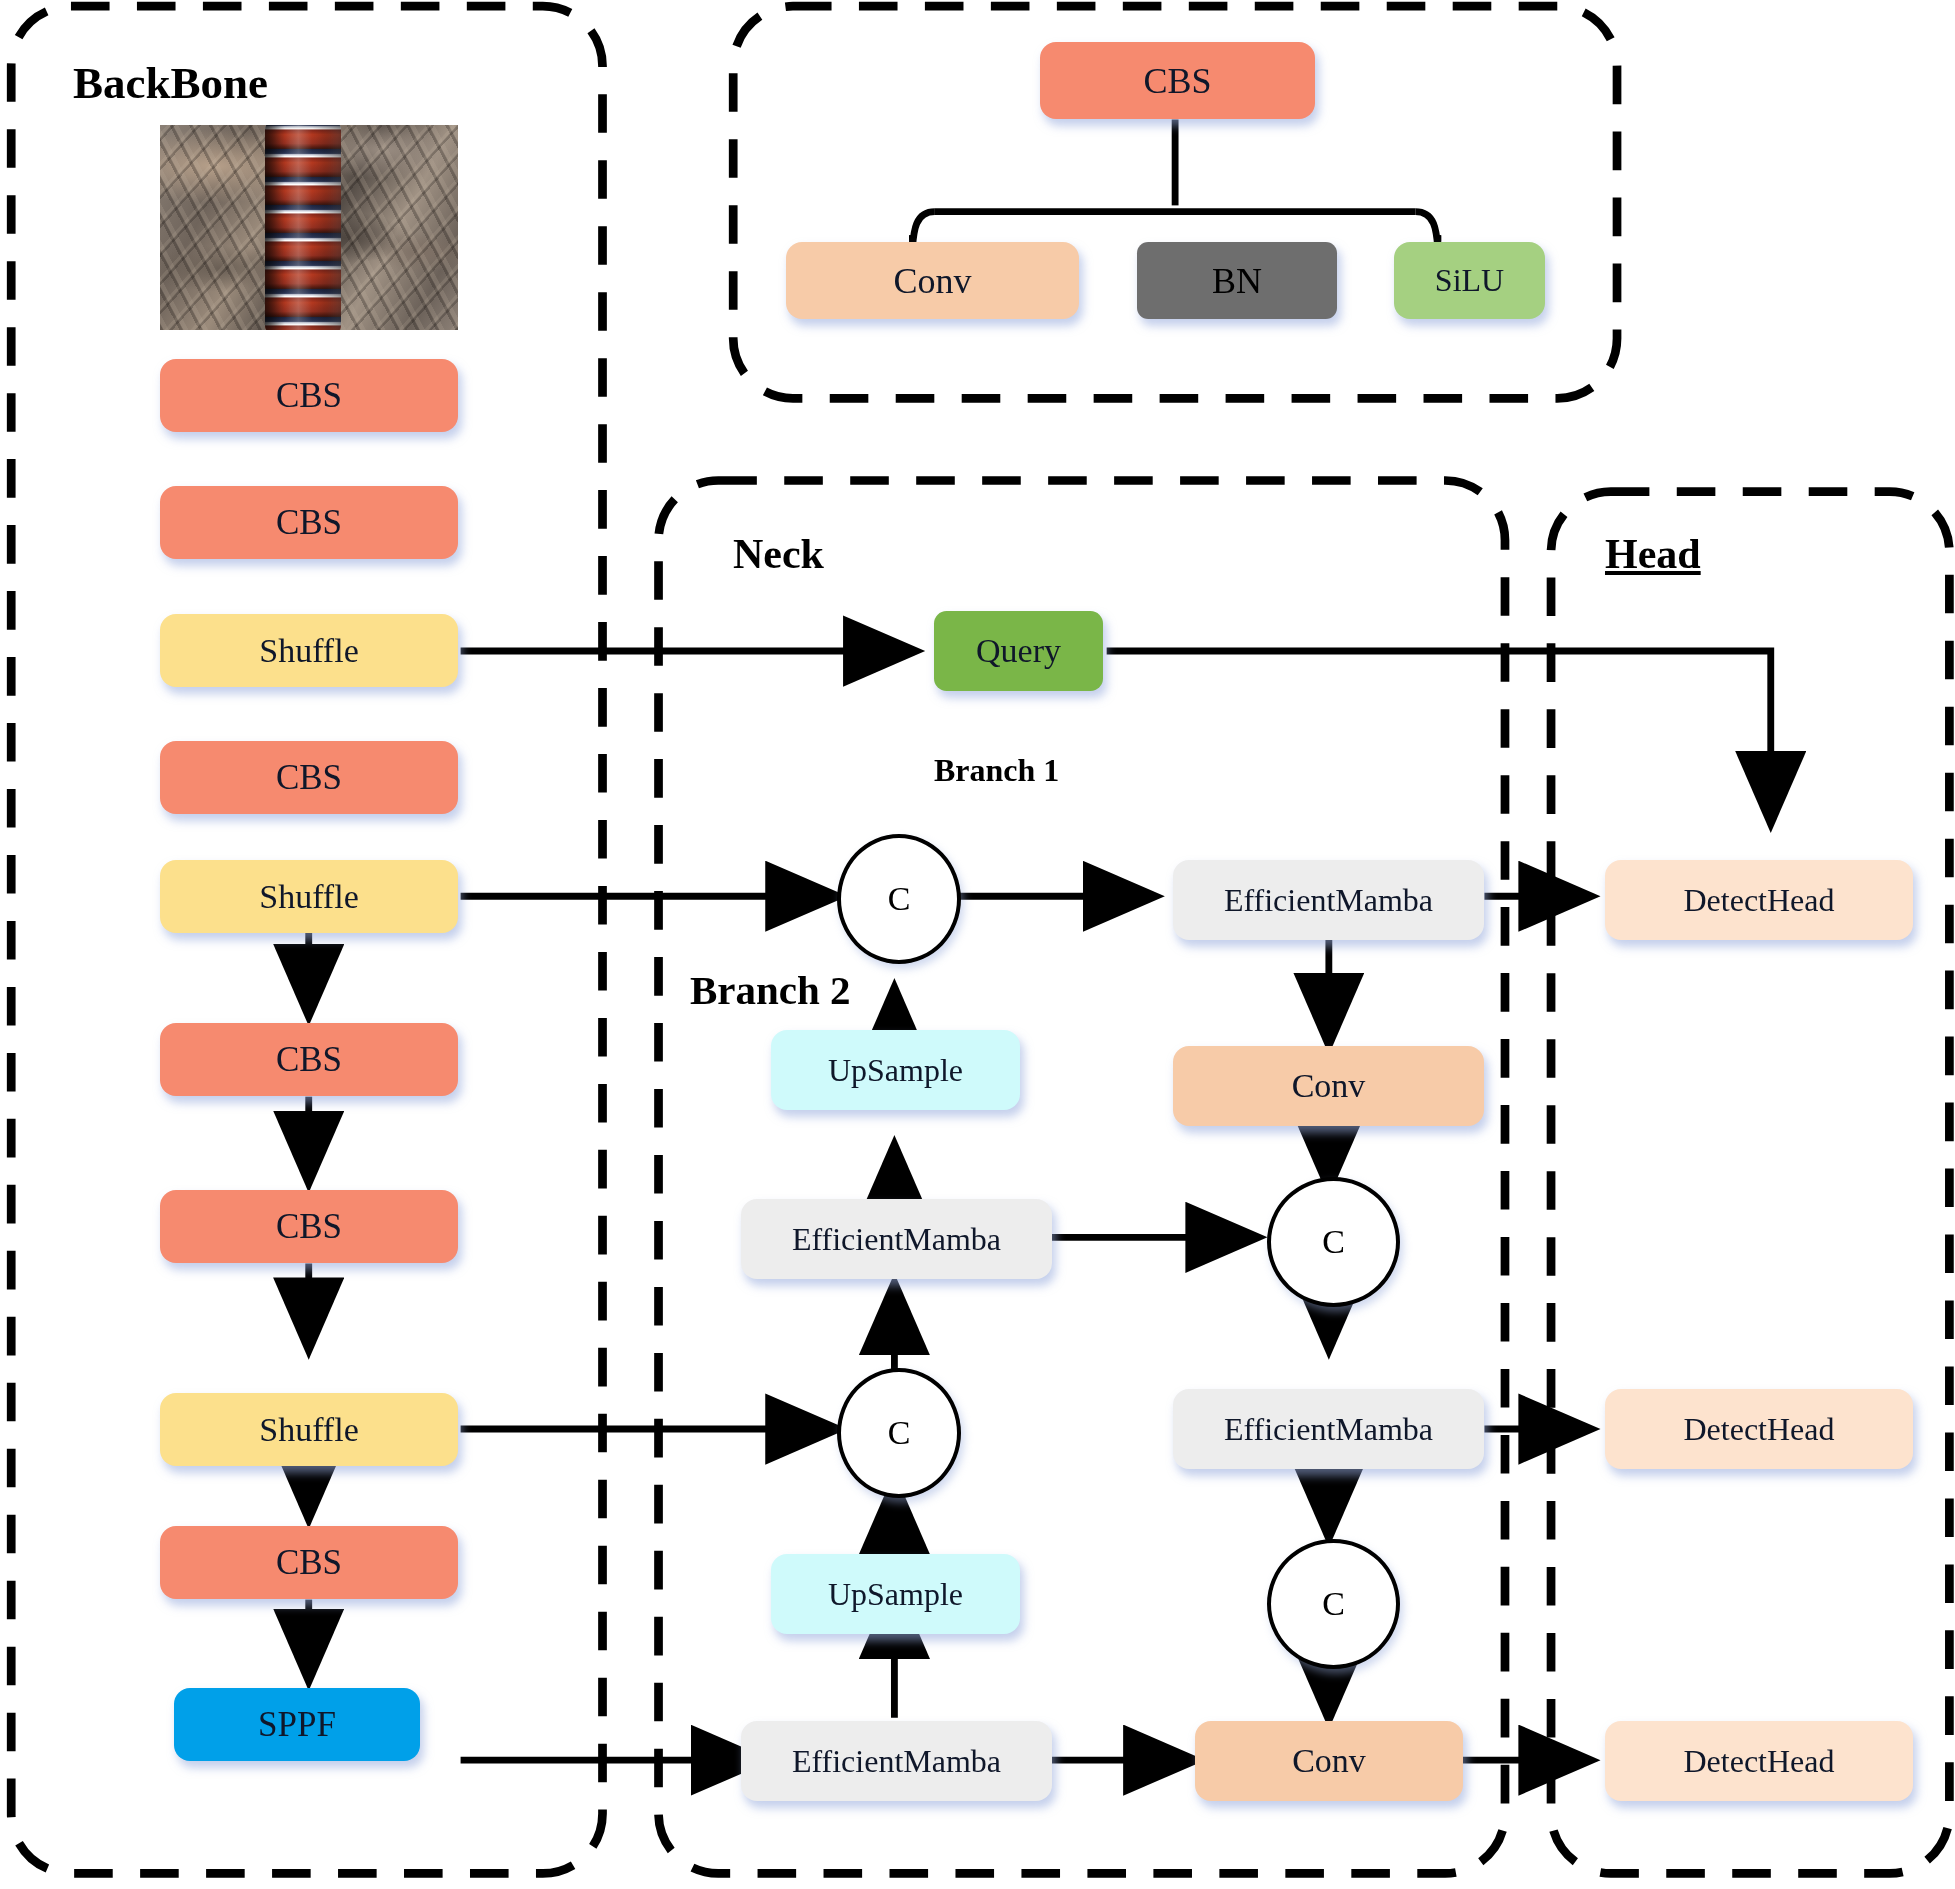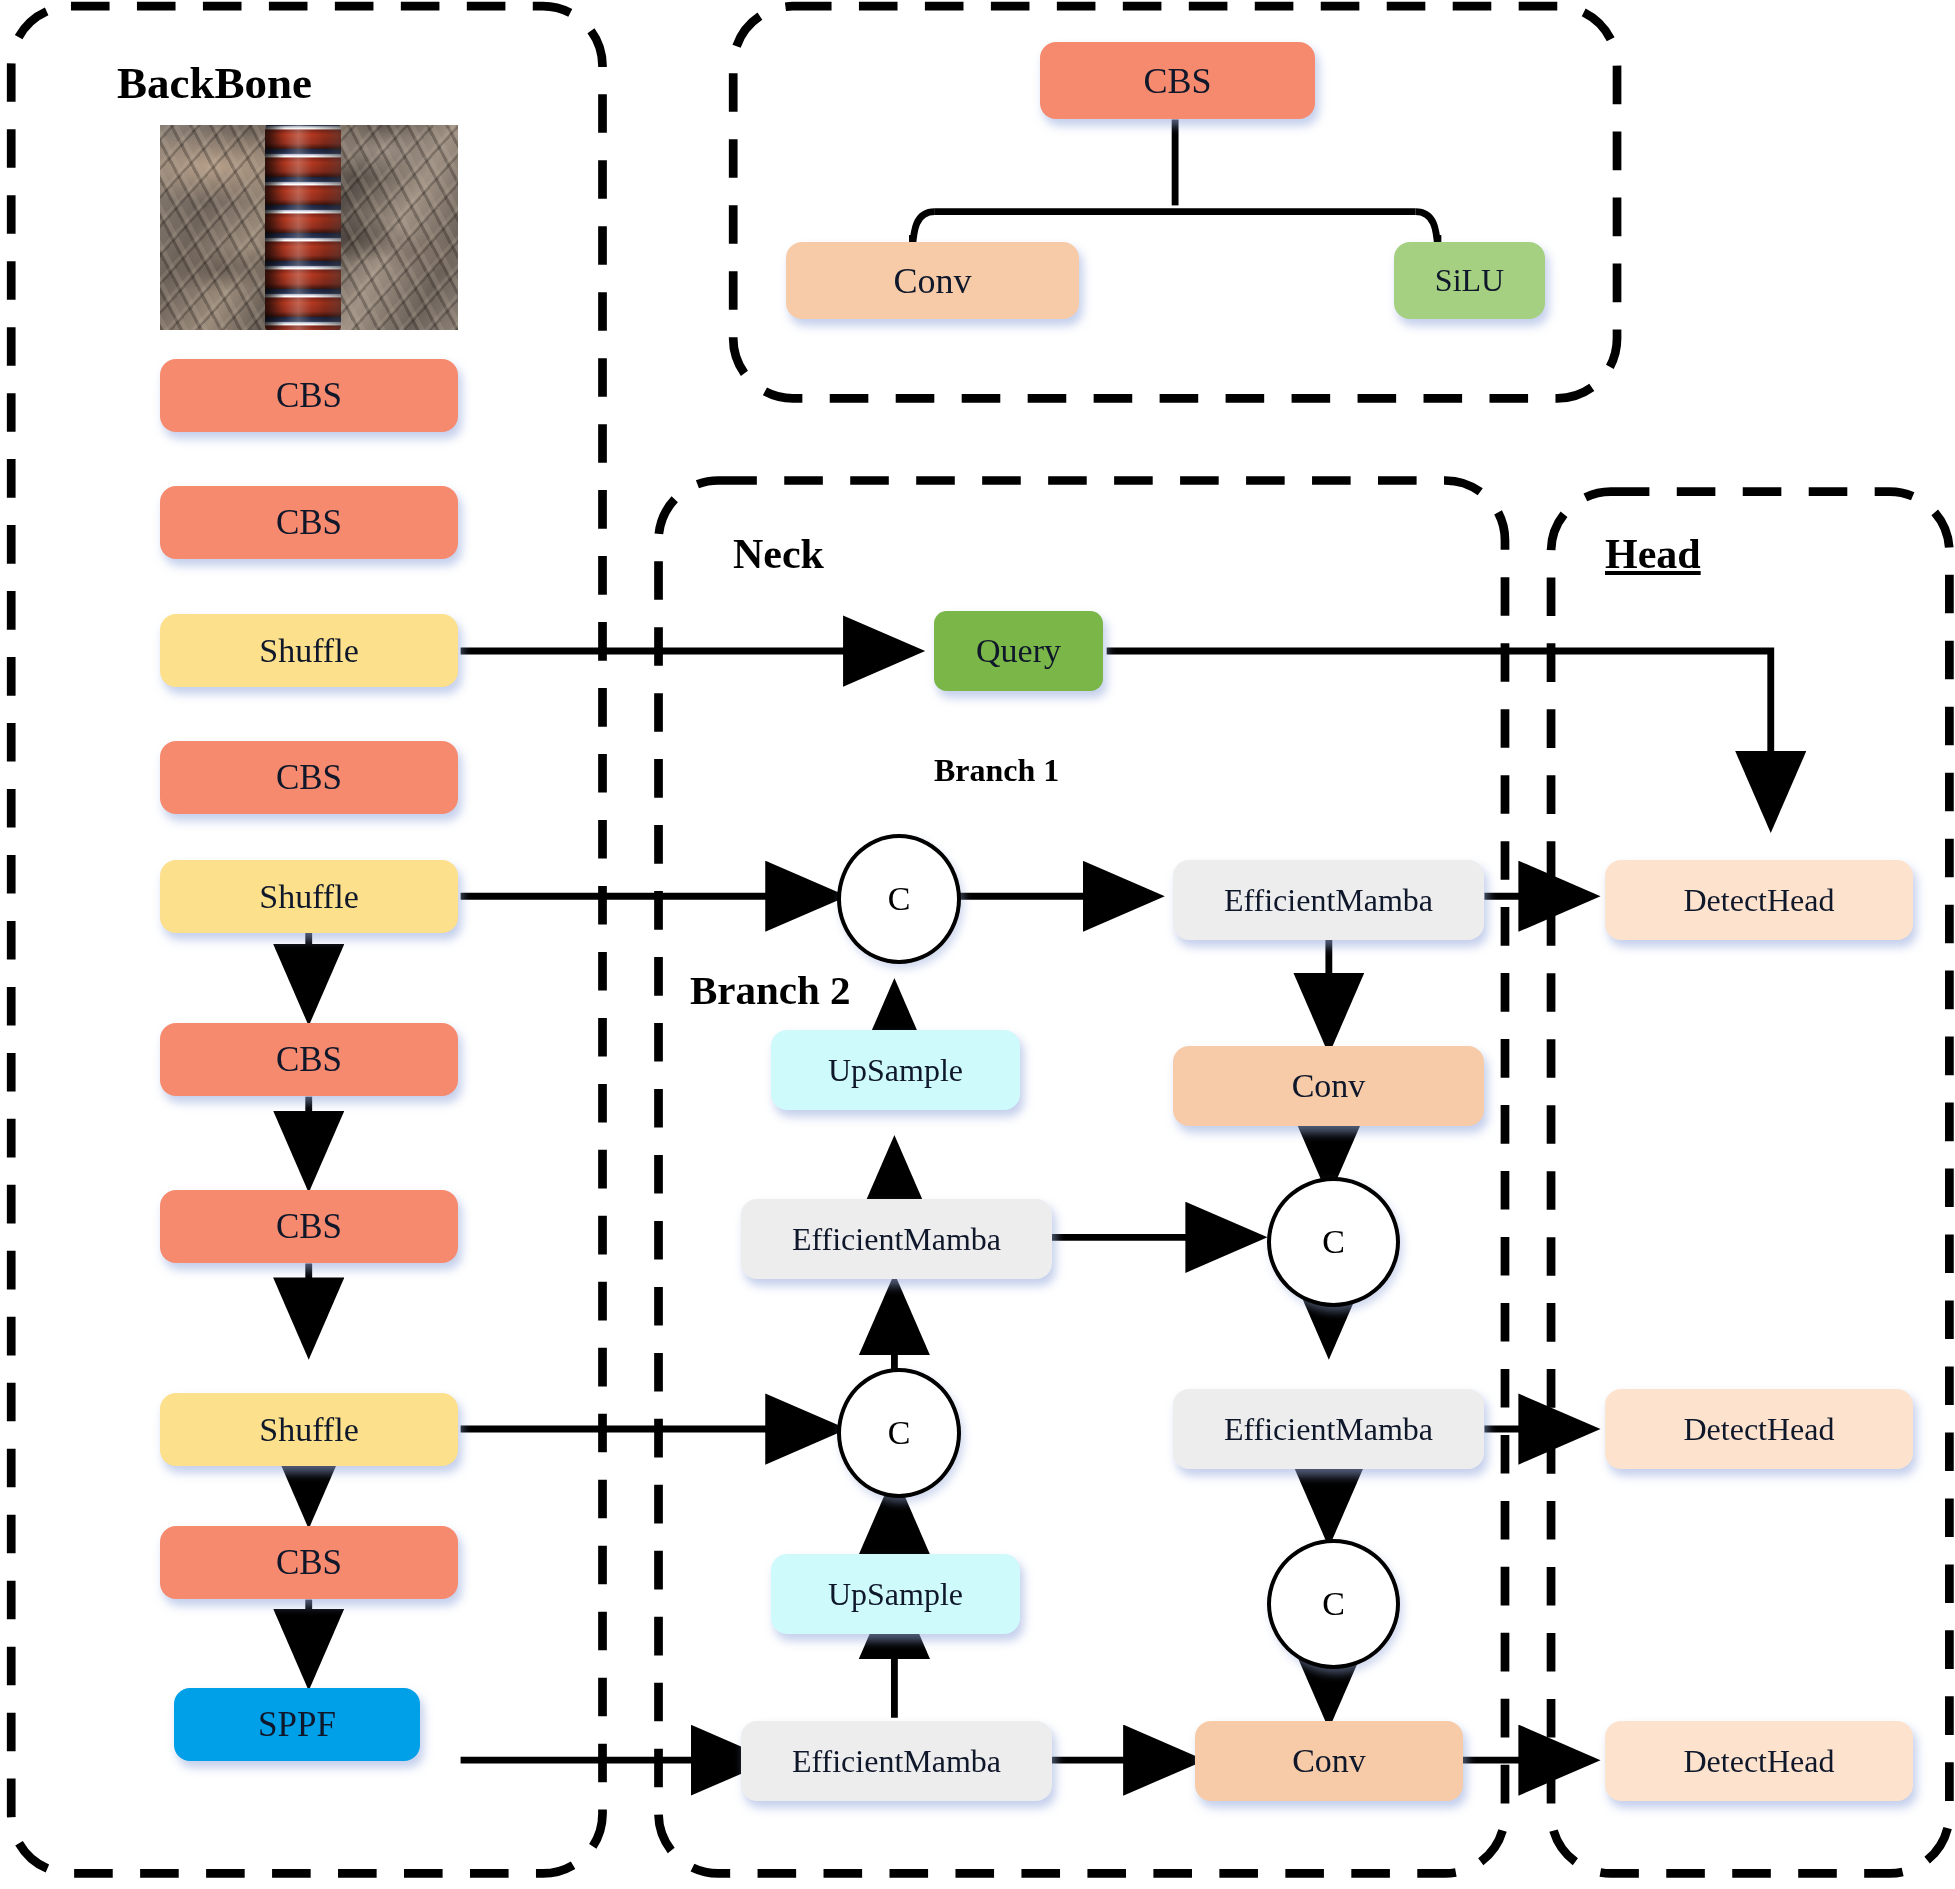"BackBone" div.grouplabel { margin-left: 44px -> none }
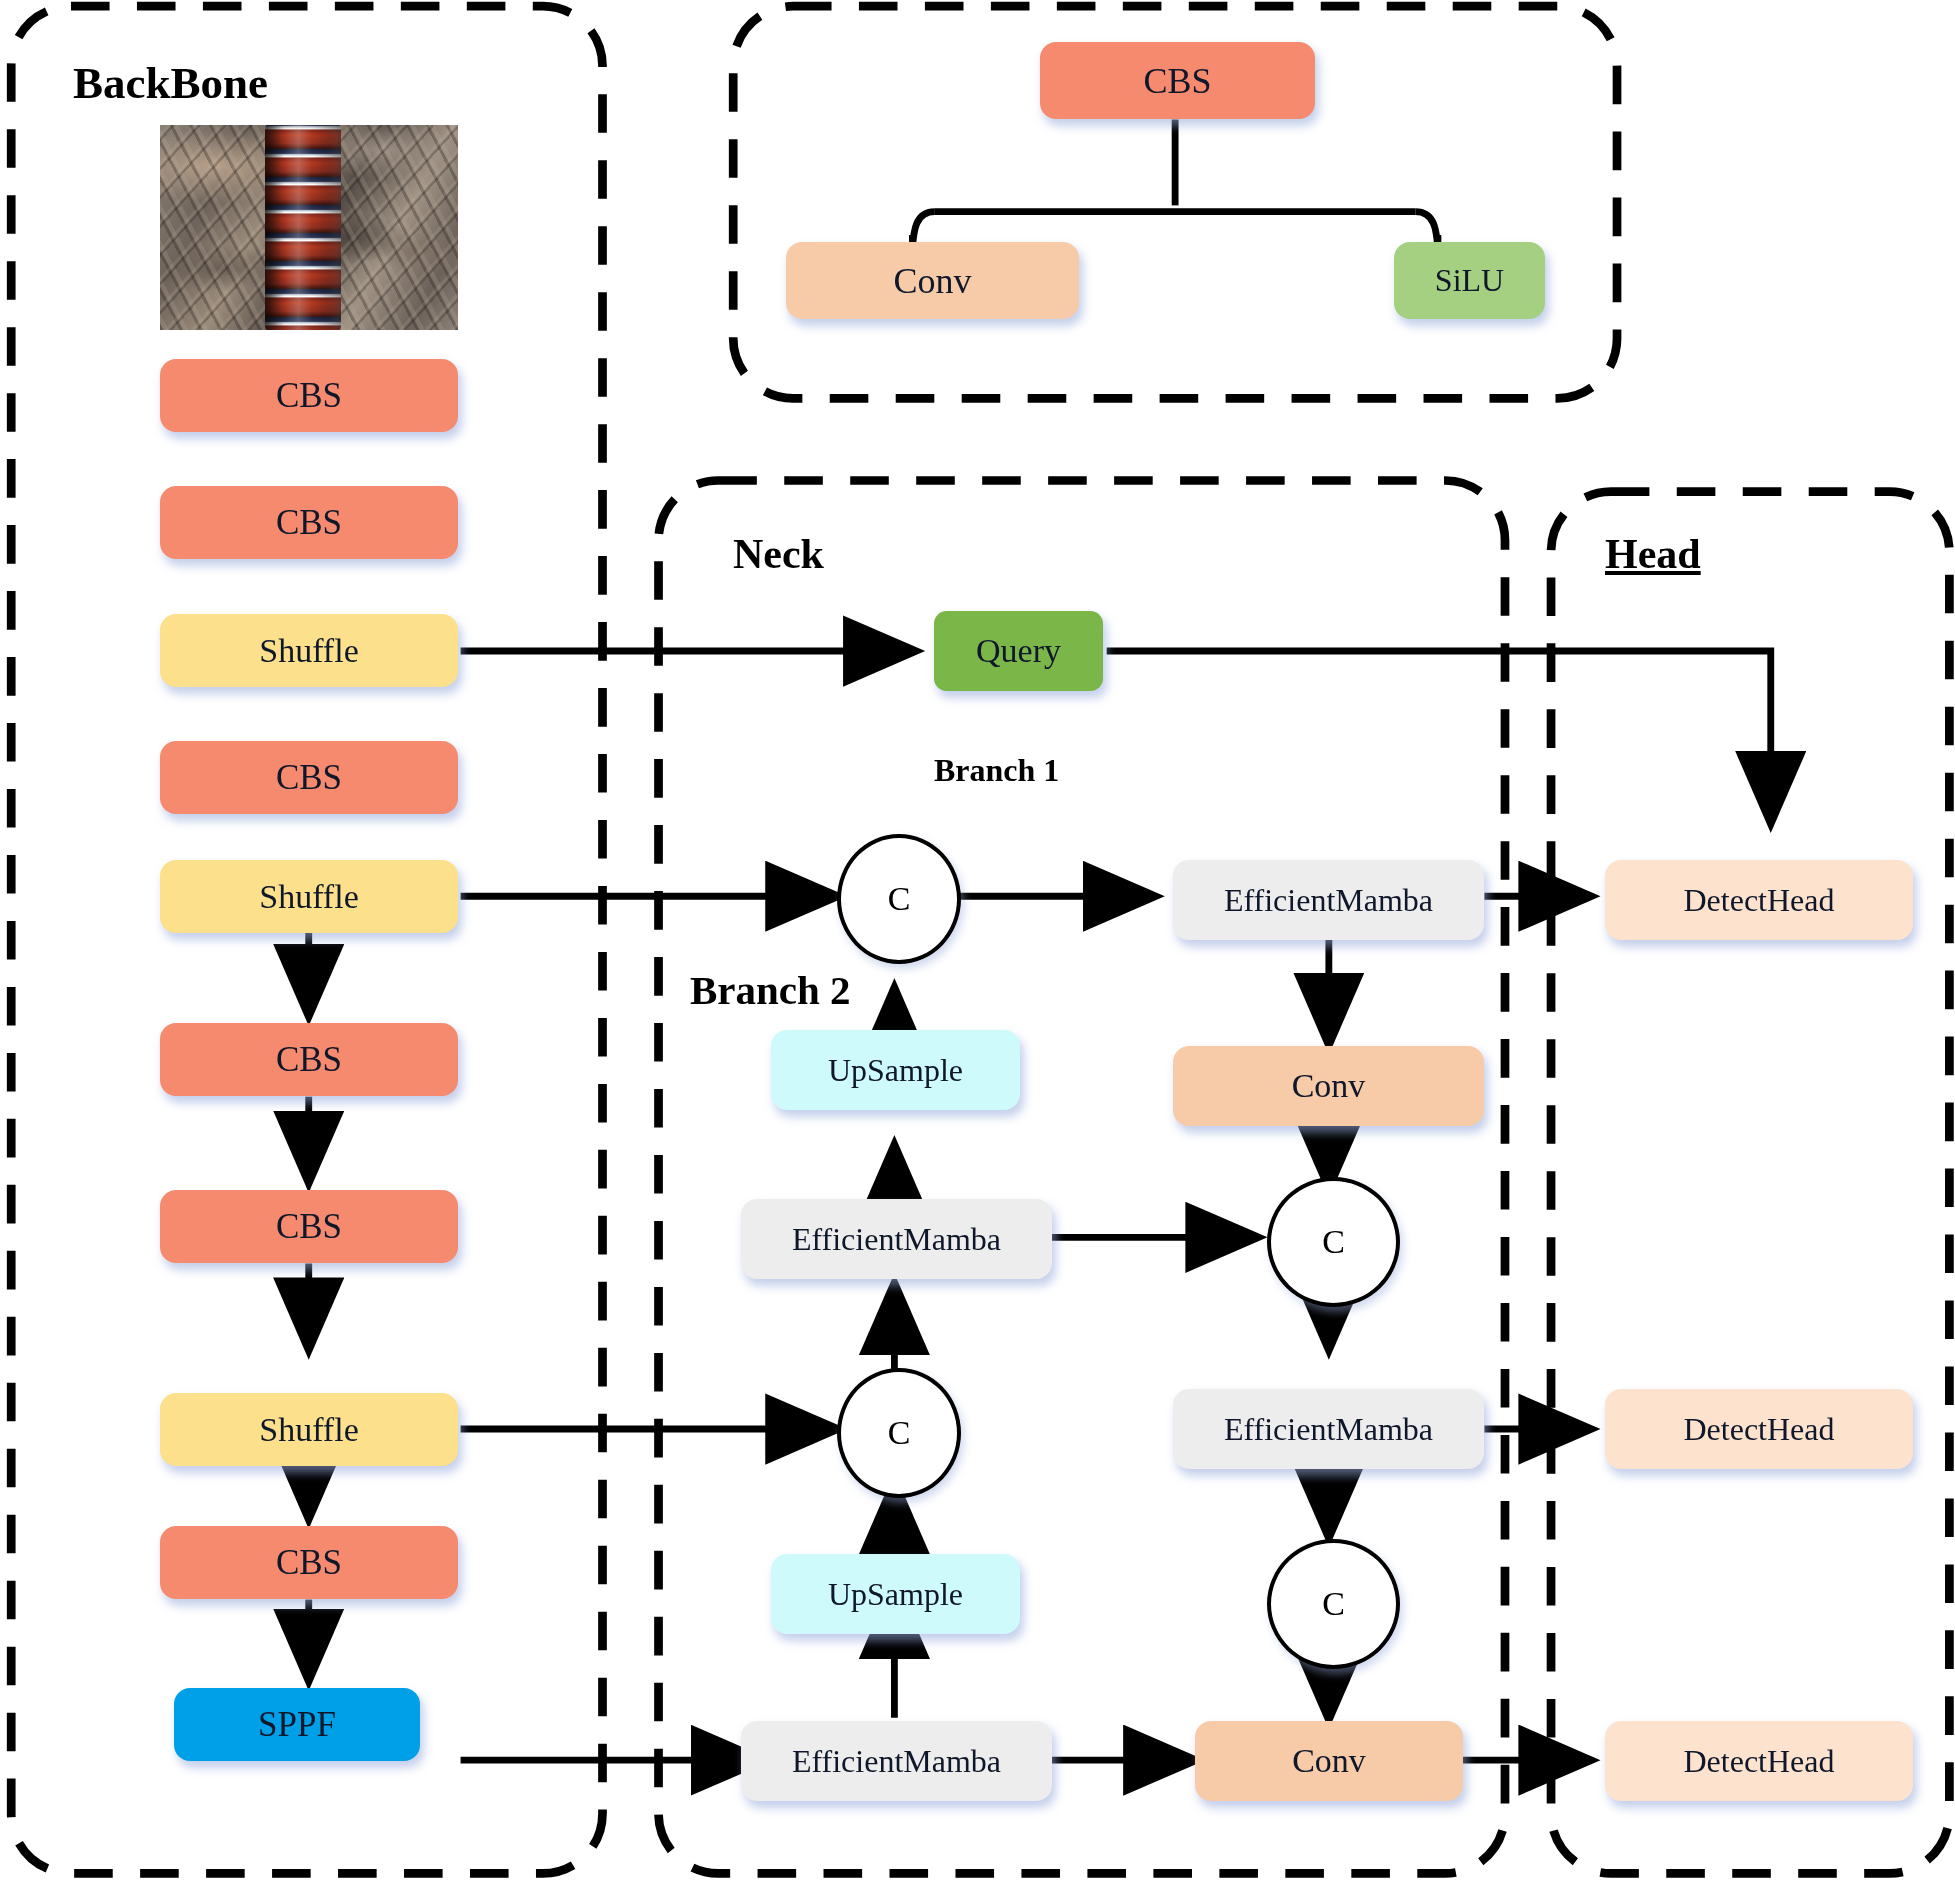"BN" div.node { html: none -> <div>BN</div> }
